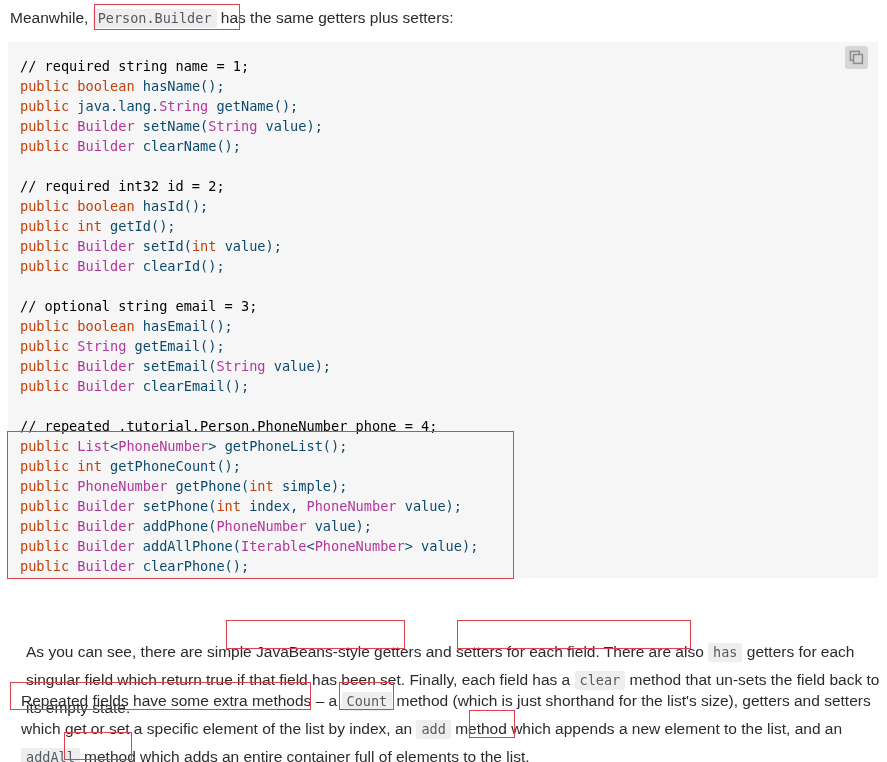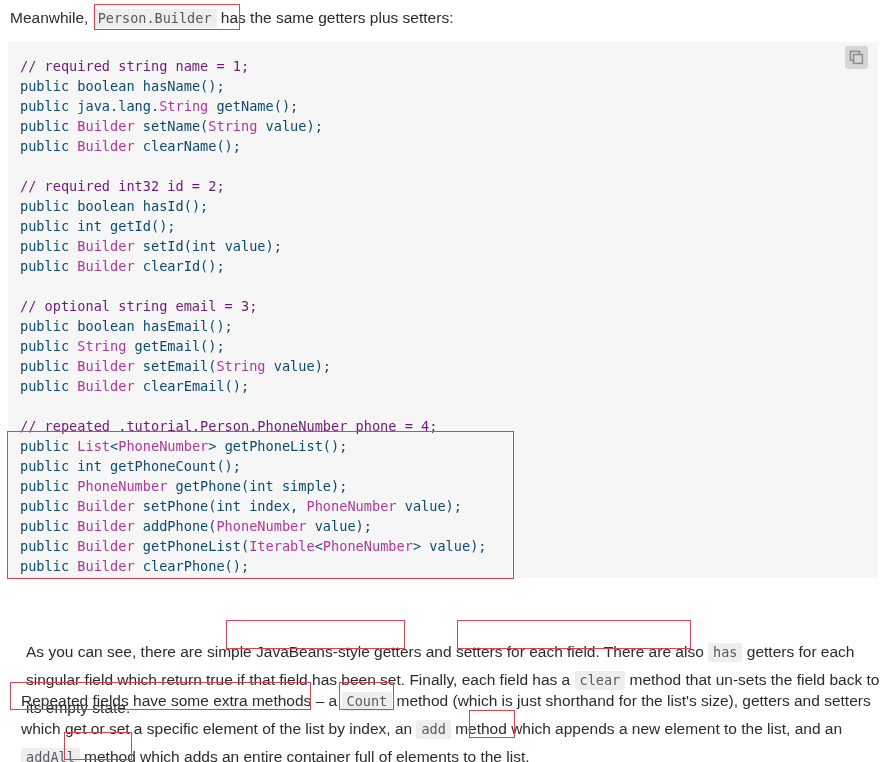"// required string name =" pre.code .cm { color: #701a75 -> #000000 }
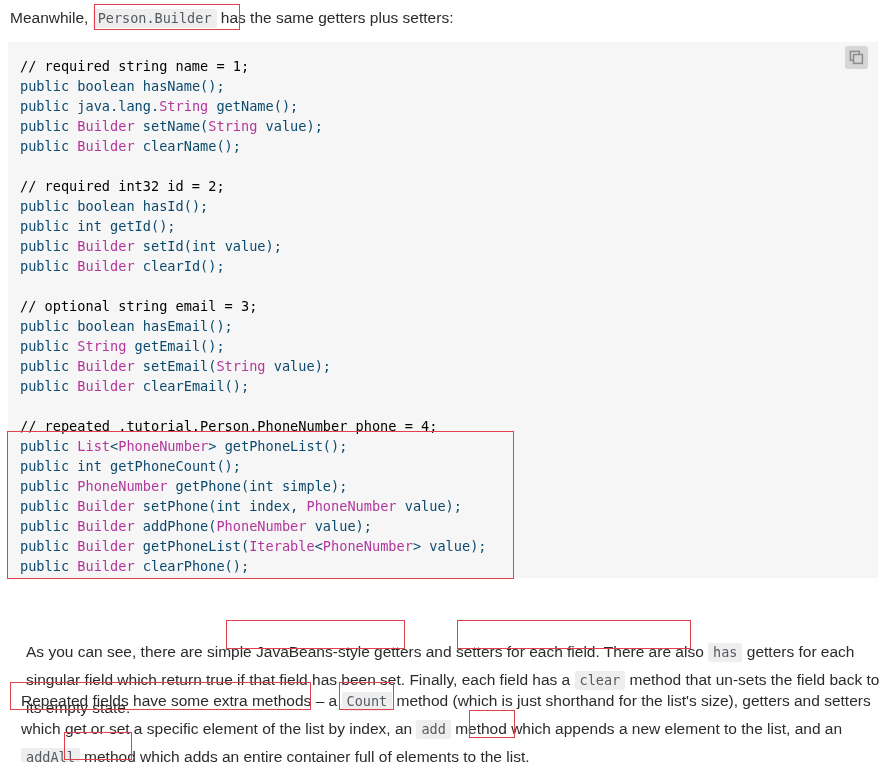"public" pre.code .kw { color: #0c4a6e -> #c2410c }
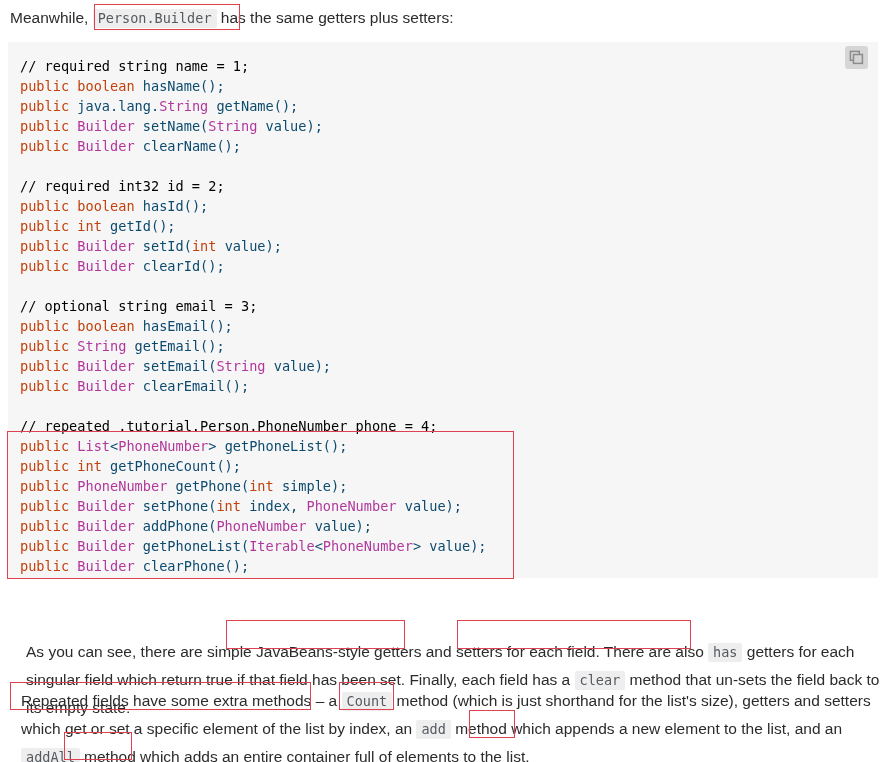"getPhoneList(" span.id { text: getPhoneList -> addAllPhone }
